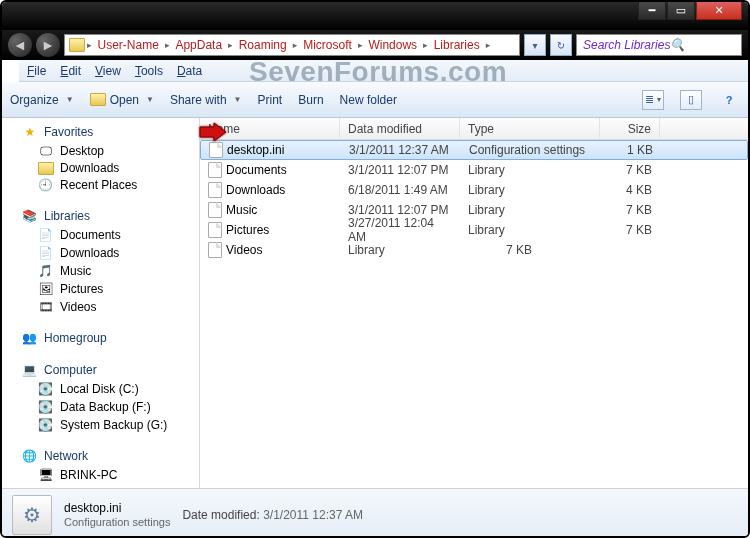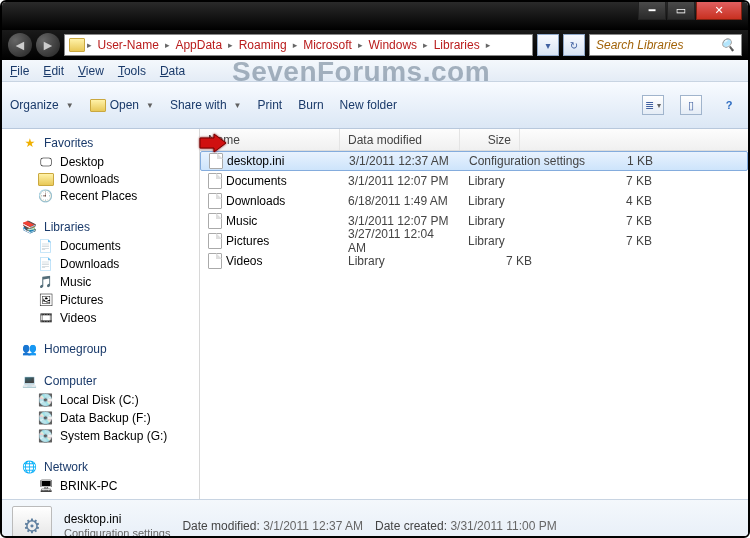"Search Libraries" .searchbox { color: #a16207 -> #6d28d9; justify-content: space-between -> none; width: 153px -> 166px }
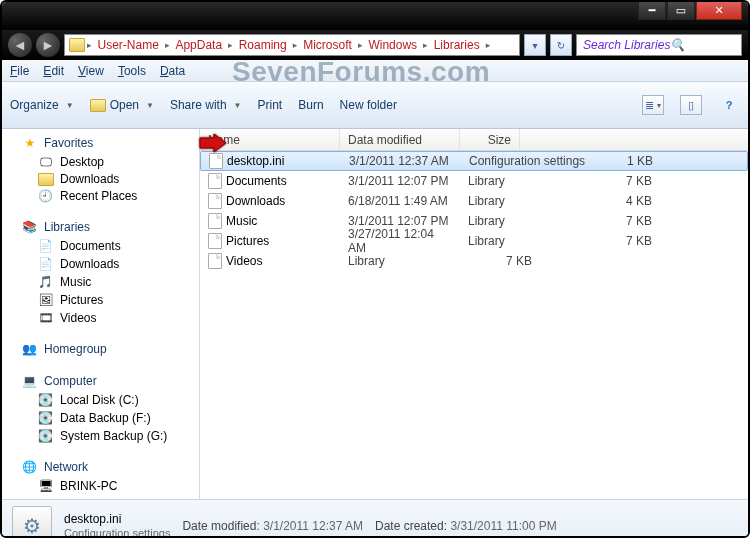"File" .menubar { margin-left: none -> 17px }
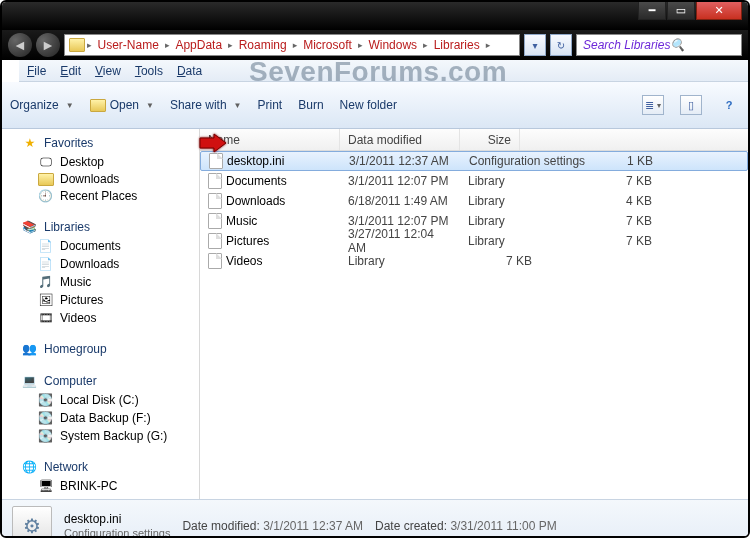"Organize" .toolbar { height: 47px -> 36px }
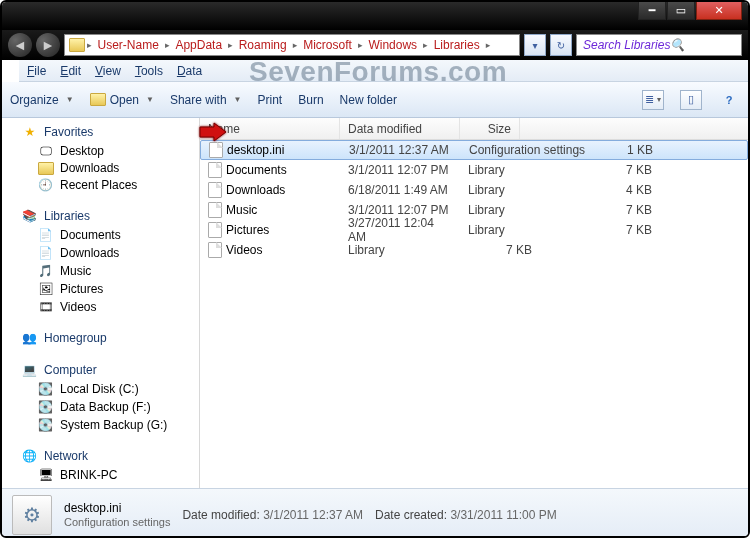"Type" div.col { html: none -> <div>Type</div> }
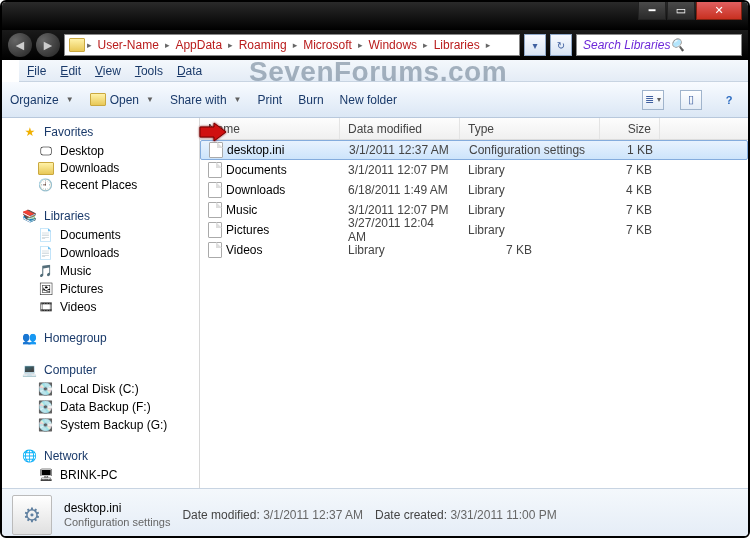"Date created: 3/31/2011 11:00 PM" div.meta { html: <div> <span><b>Date created:</b> <span>3/31/2011 11:00 PM</span></span> </div> -> none }
